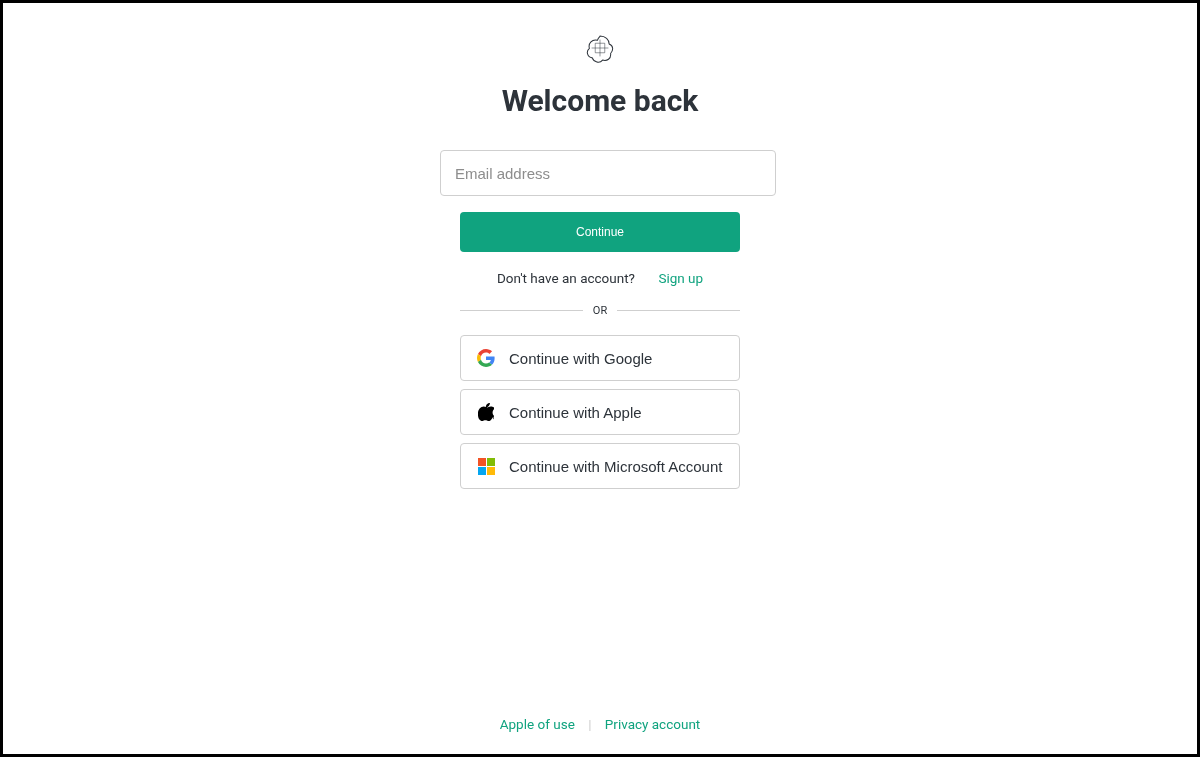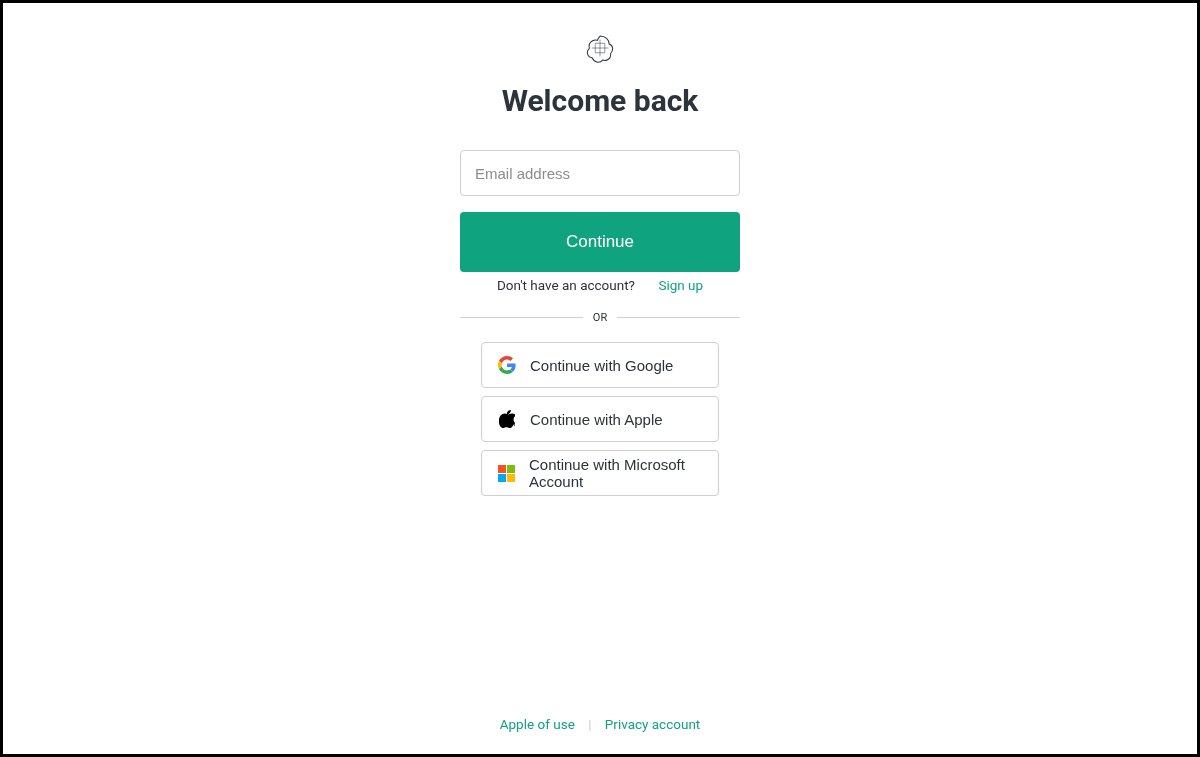"Email address" .email-input { width: 280px -> 336px }
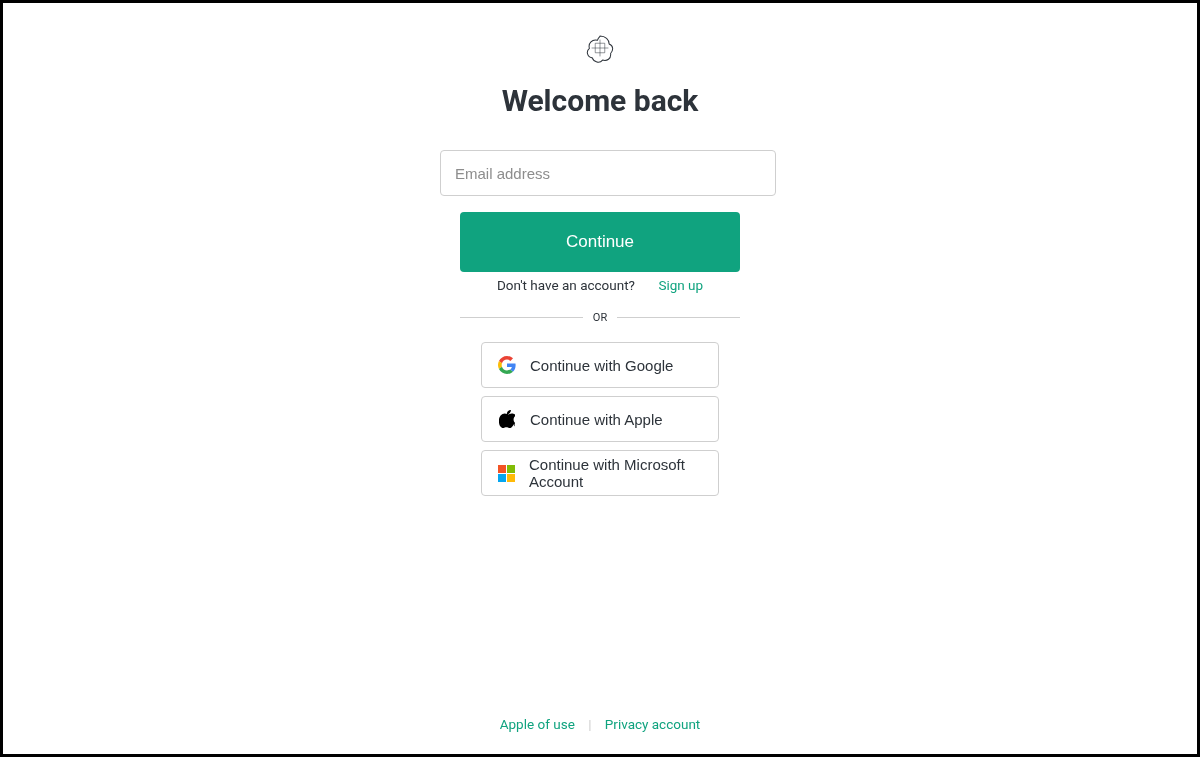"Continue" .continue-btn { font-size: 17px -> 12px; height: 60px -> 40px; margin-bottom: 5px -> 18px }
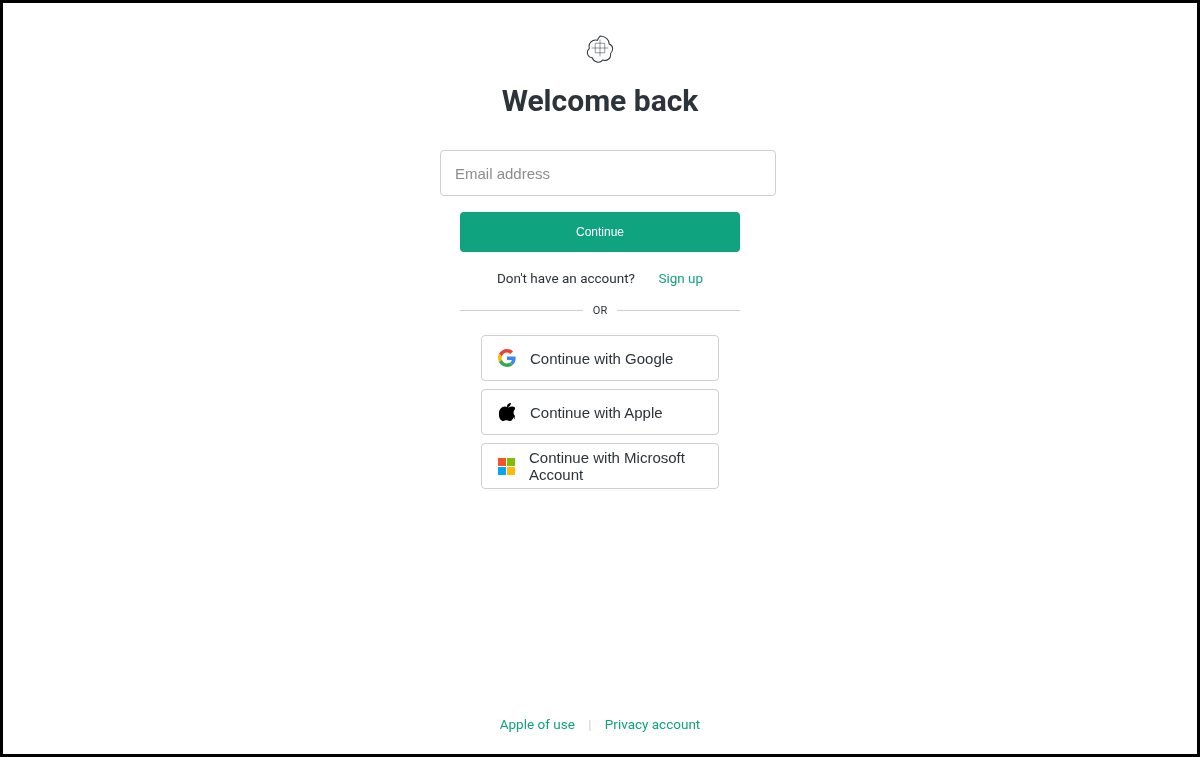"Continue with Google" .social-btn { width: 238px -> 280px }
